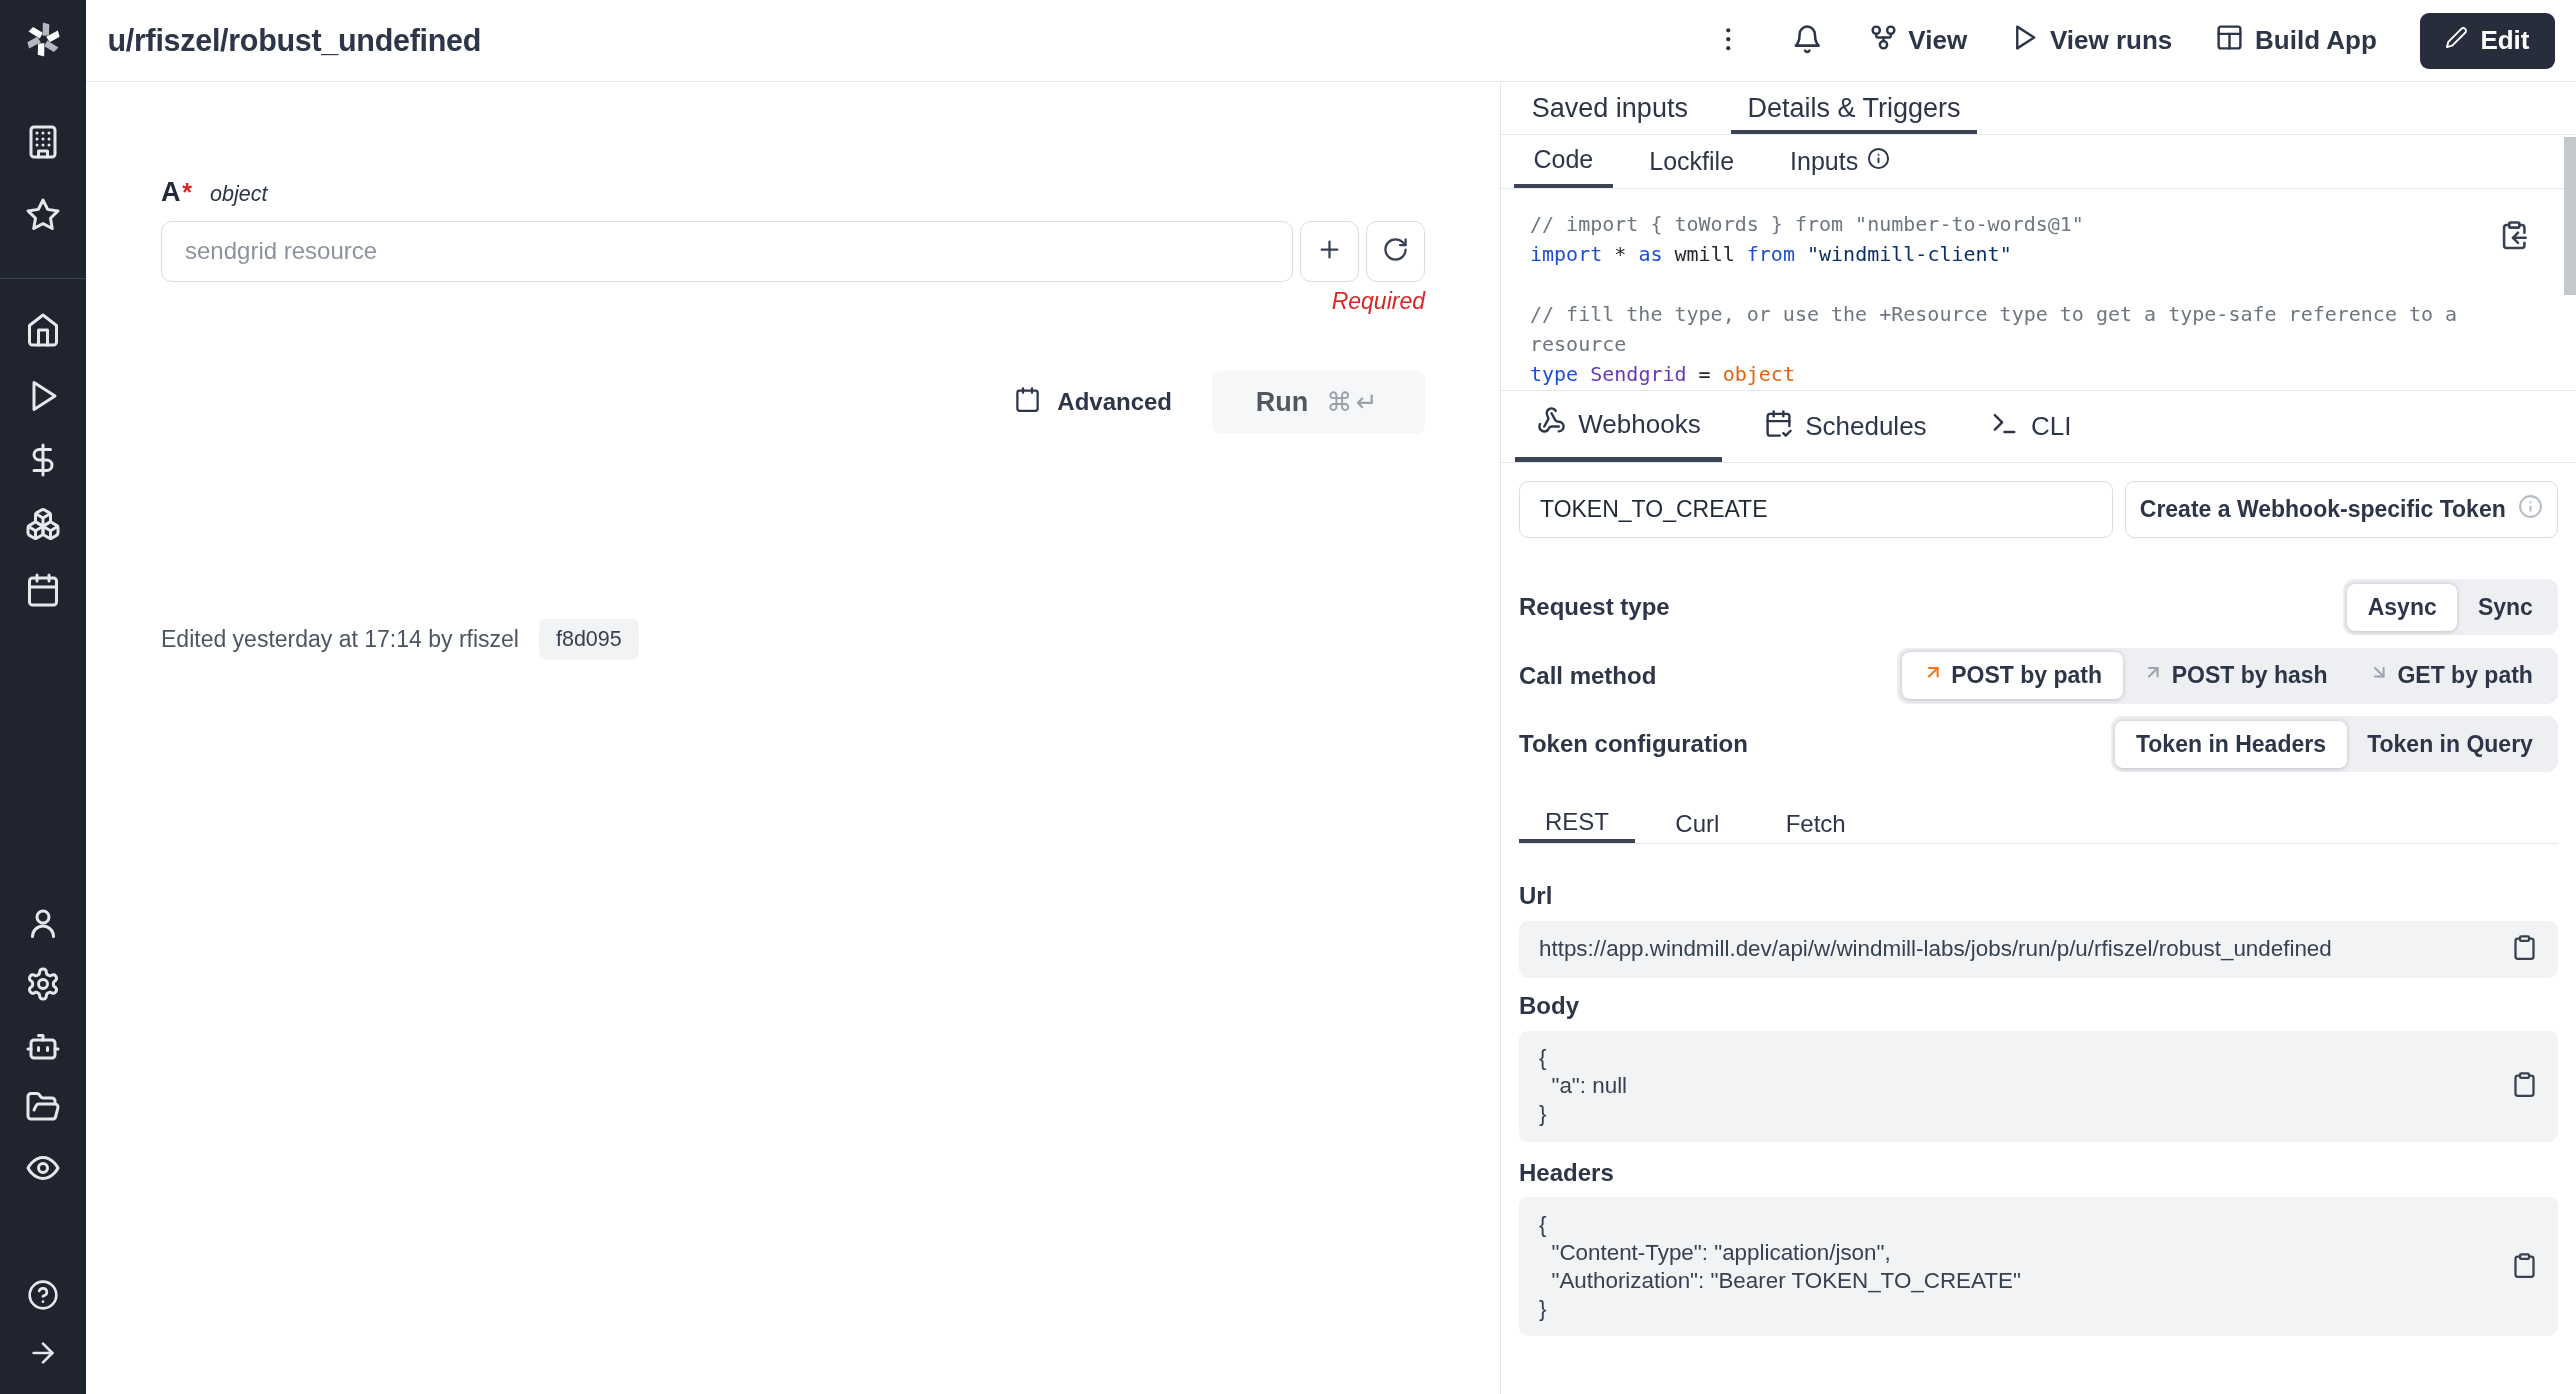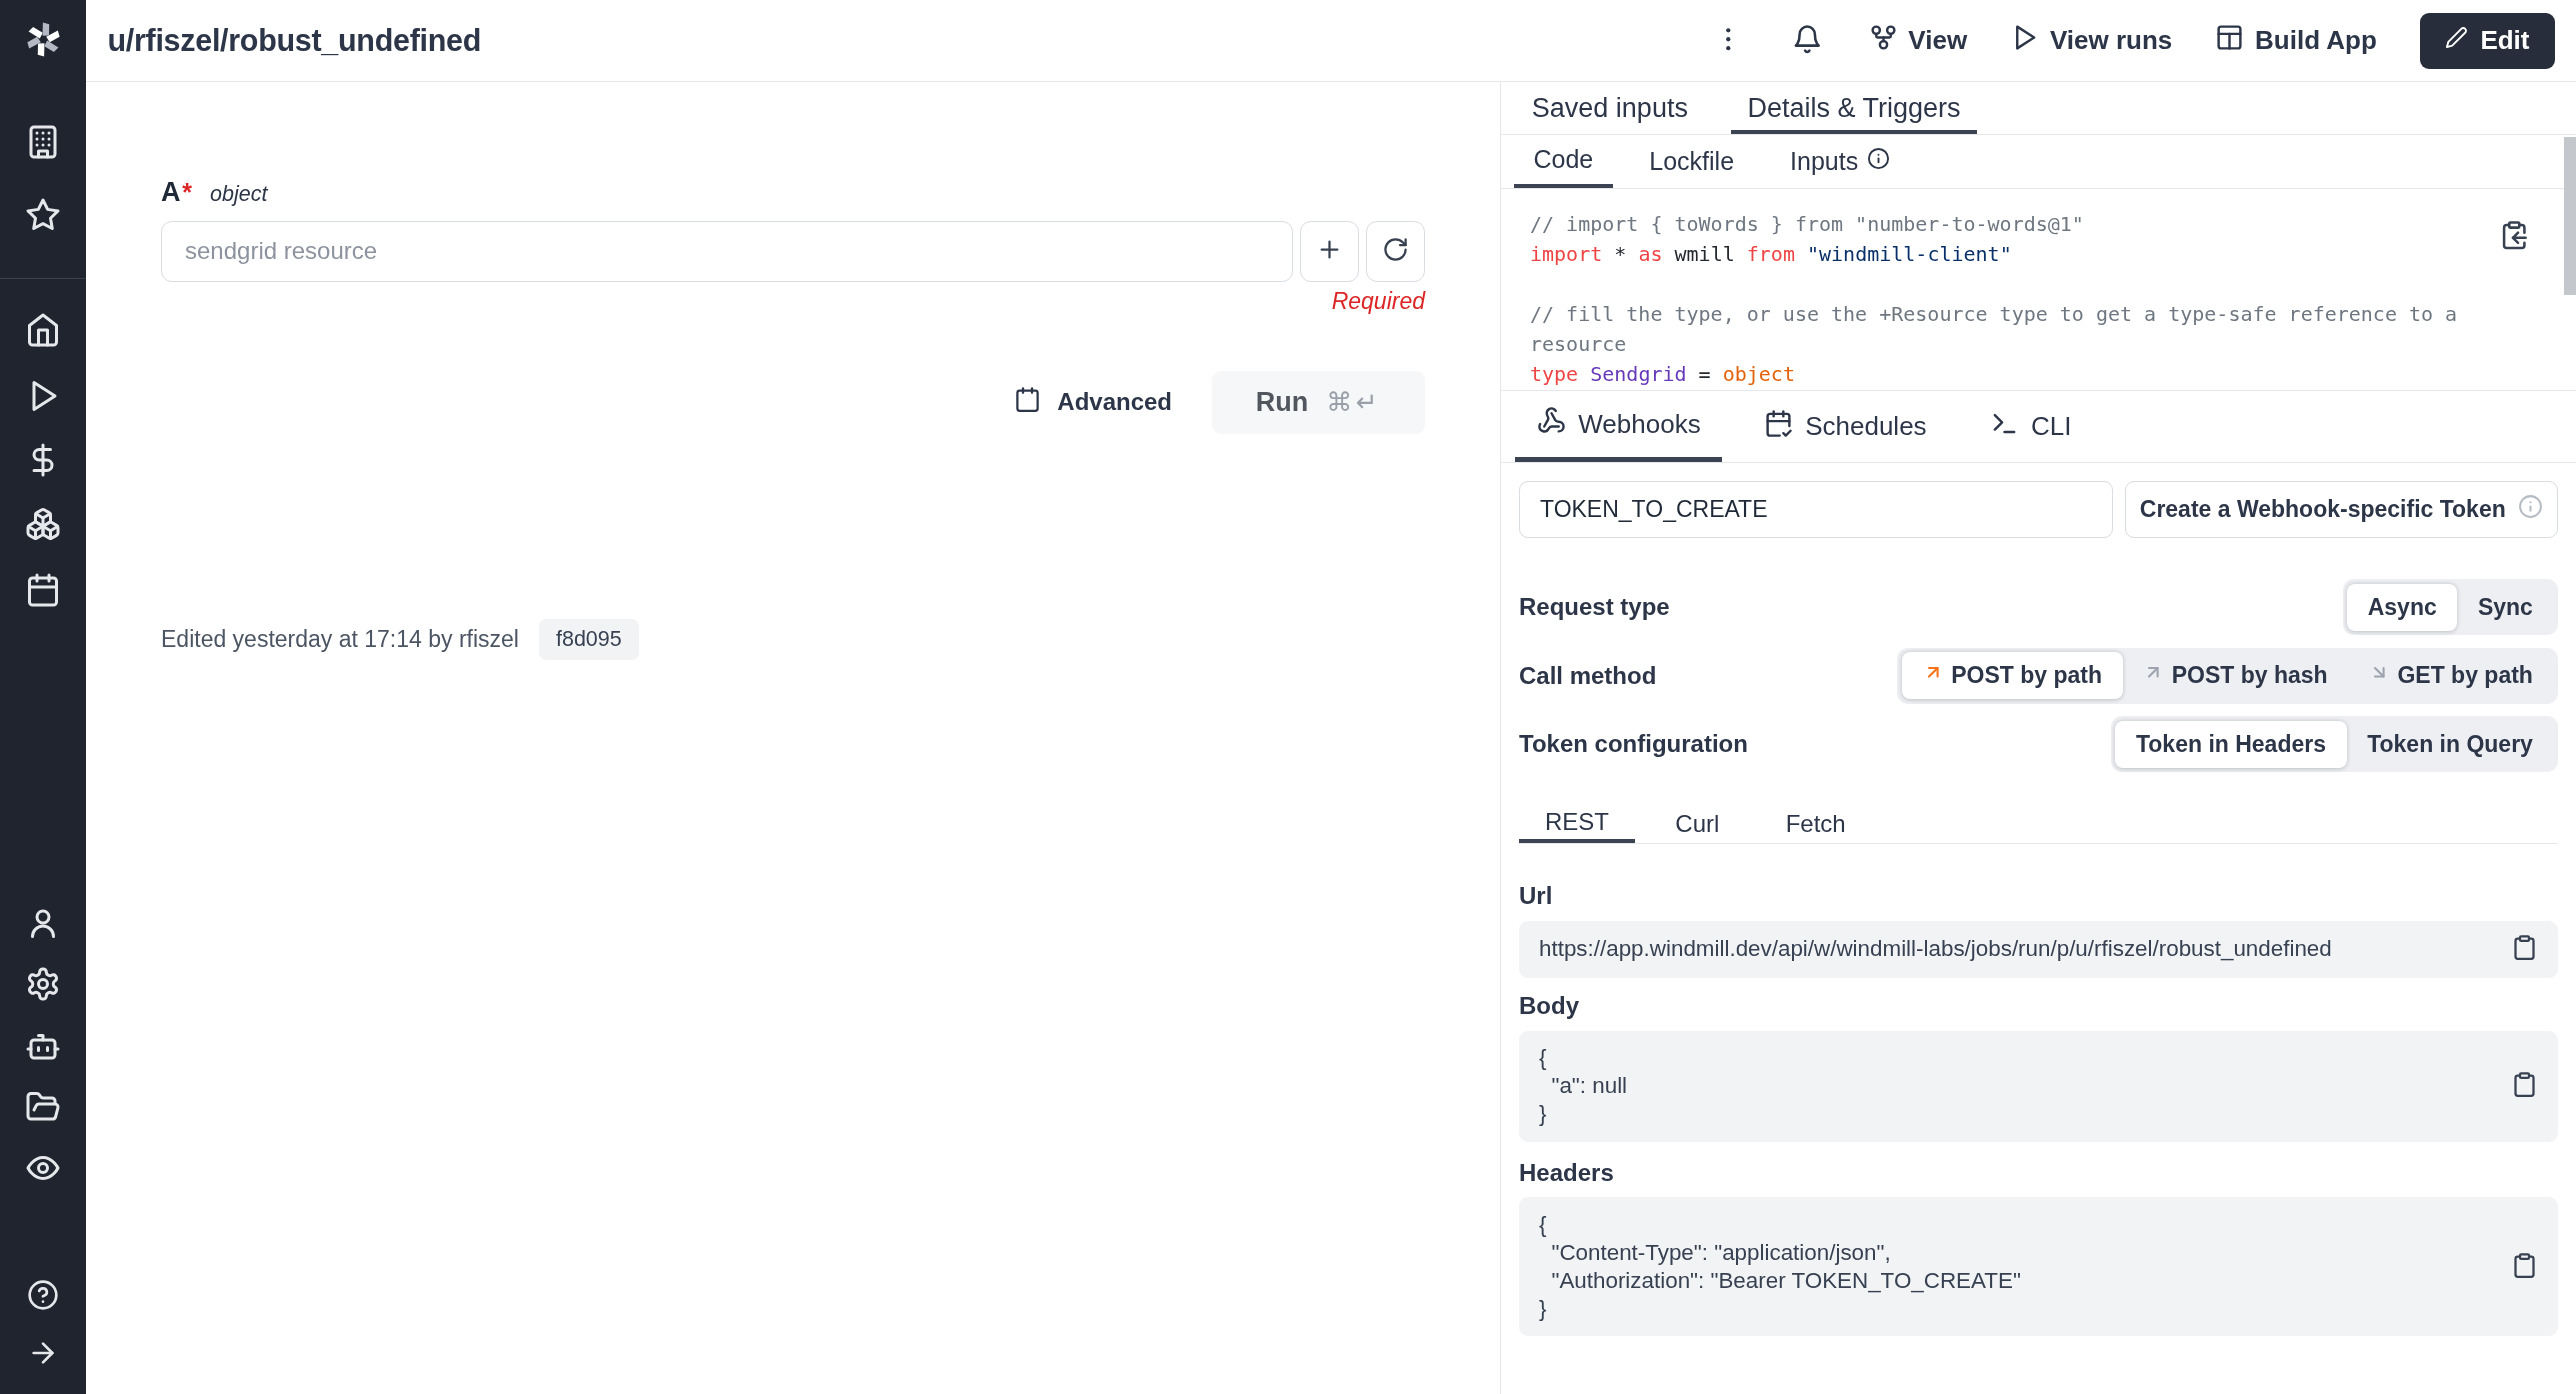"import" .tok-kw { color: #ef4444 -> #1d4ed8 }
